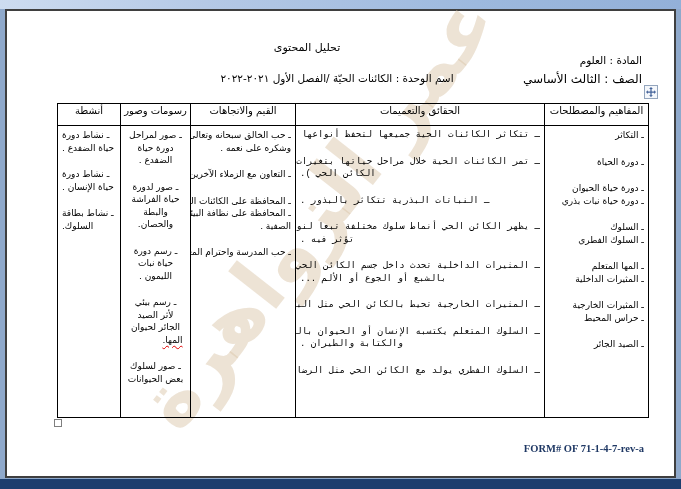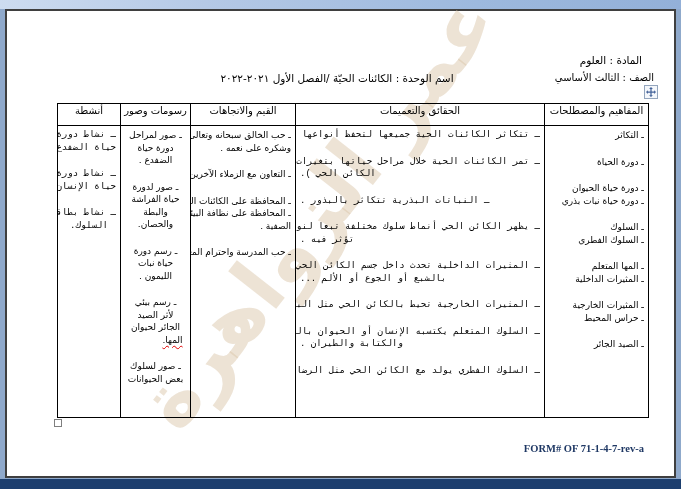"تحليل المحتوى" div.doc-title { html: none -> <div>تحليل المحتوى</div> }
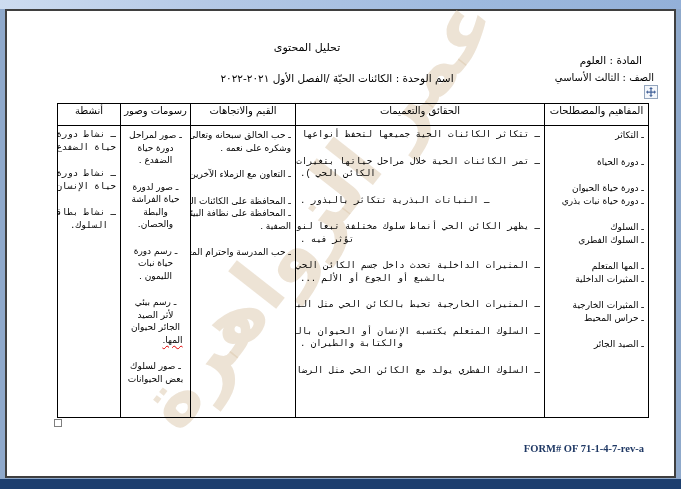"الصف : الثالث الأساسي" .hdr-grade { font-size: 10px -> 12px; right: 20px -> 32px }
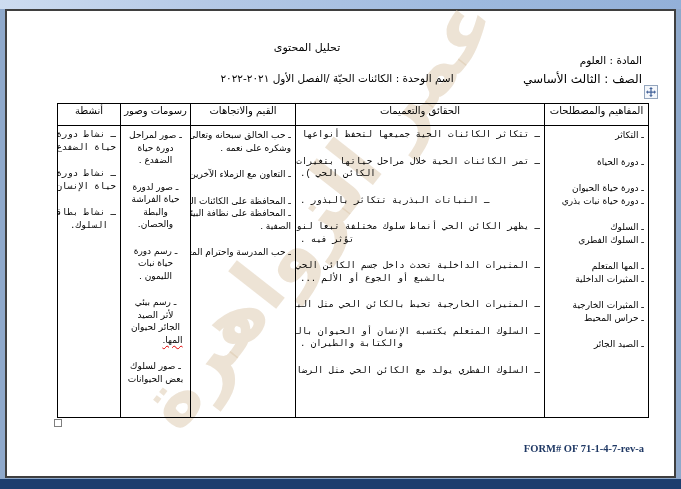"ـ نشاط دورة" td.c5 { font-family: Liberation Mono, monospace -> none; text-align: center -> left }
